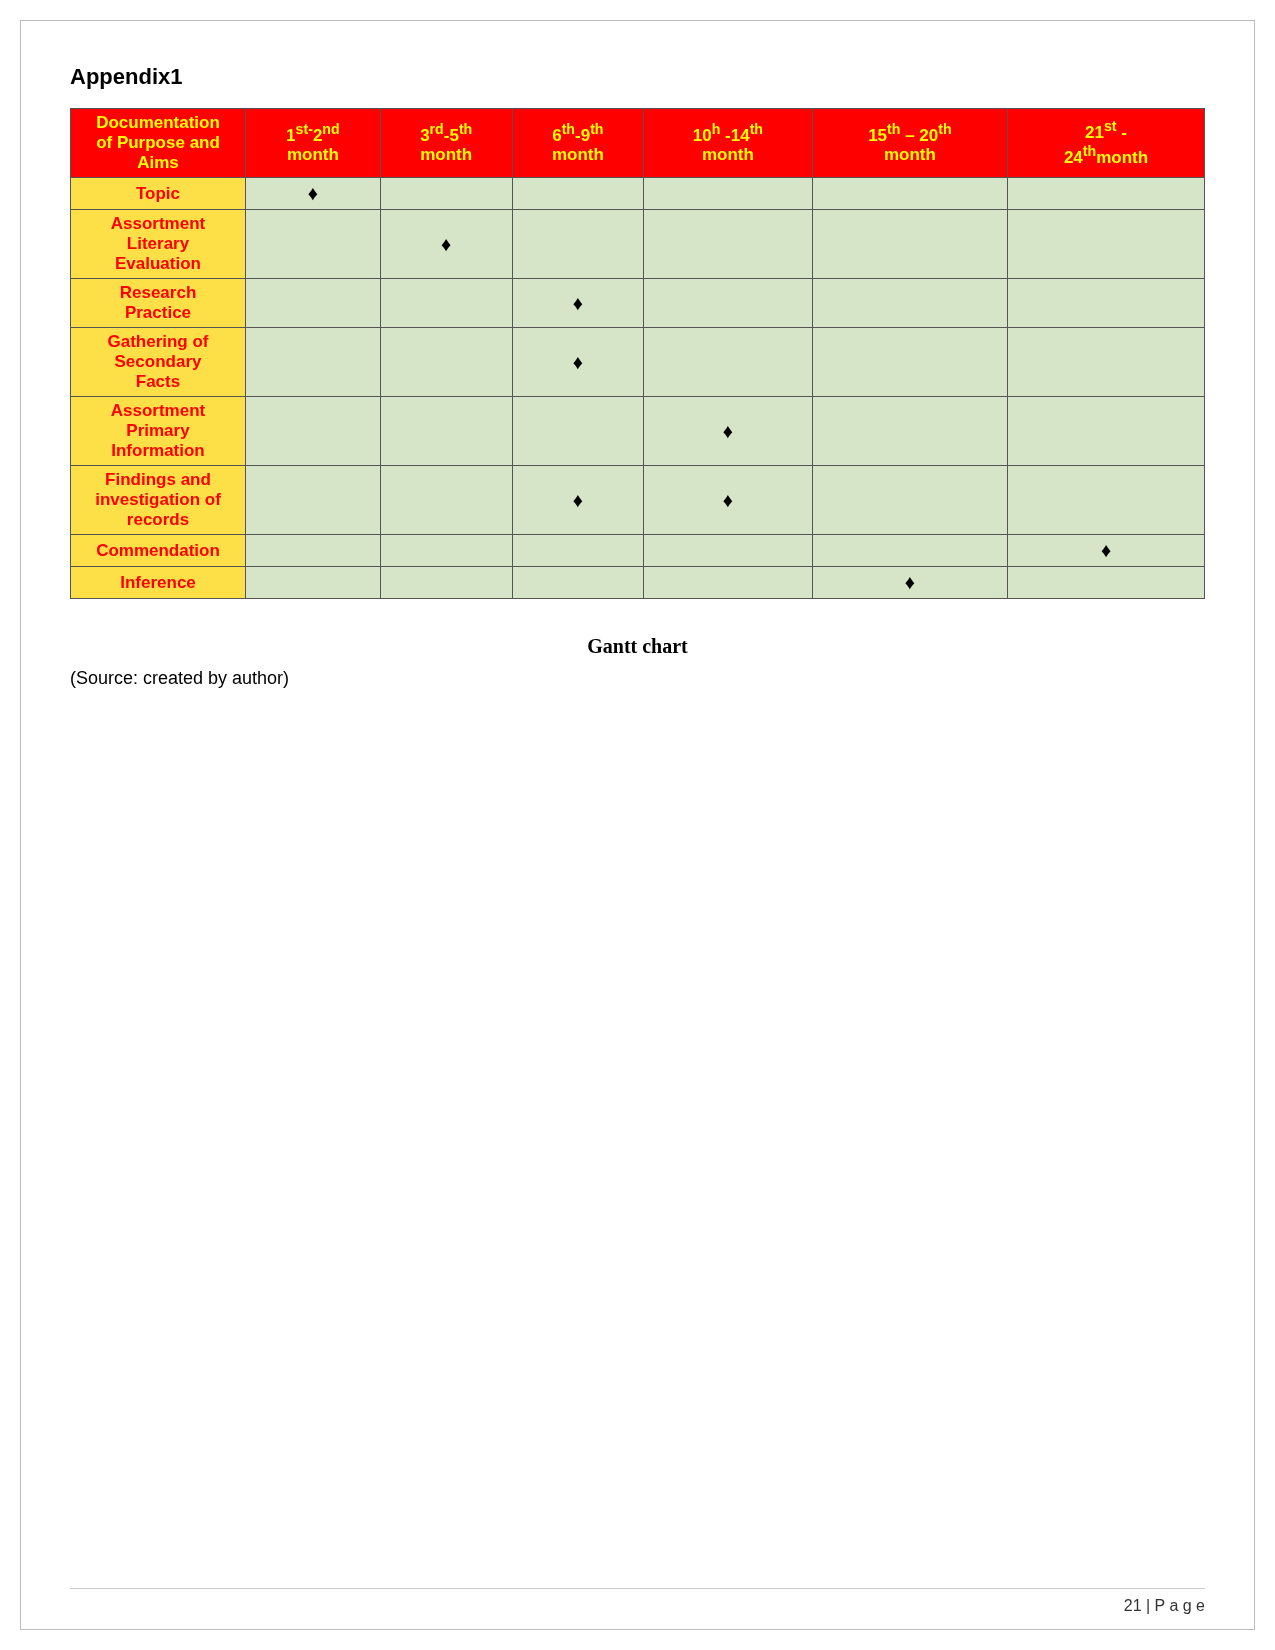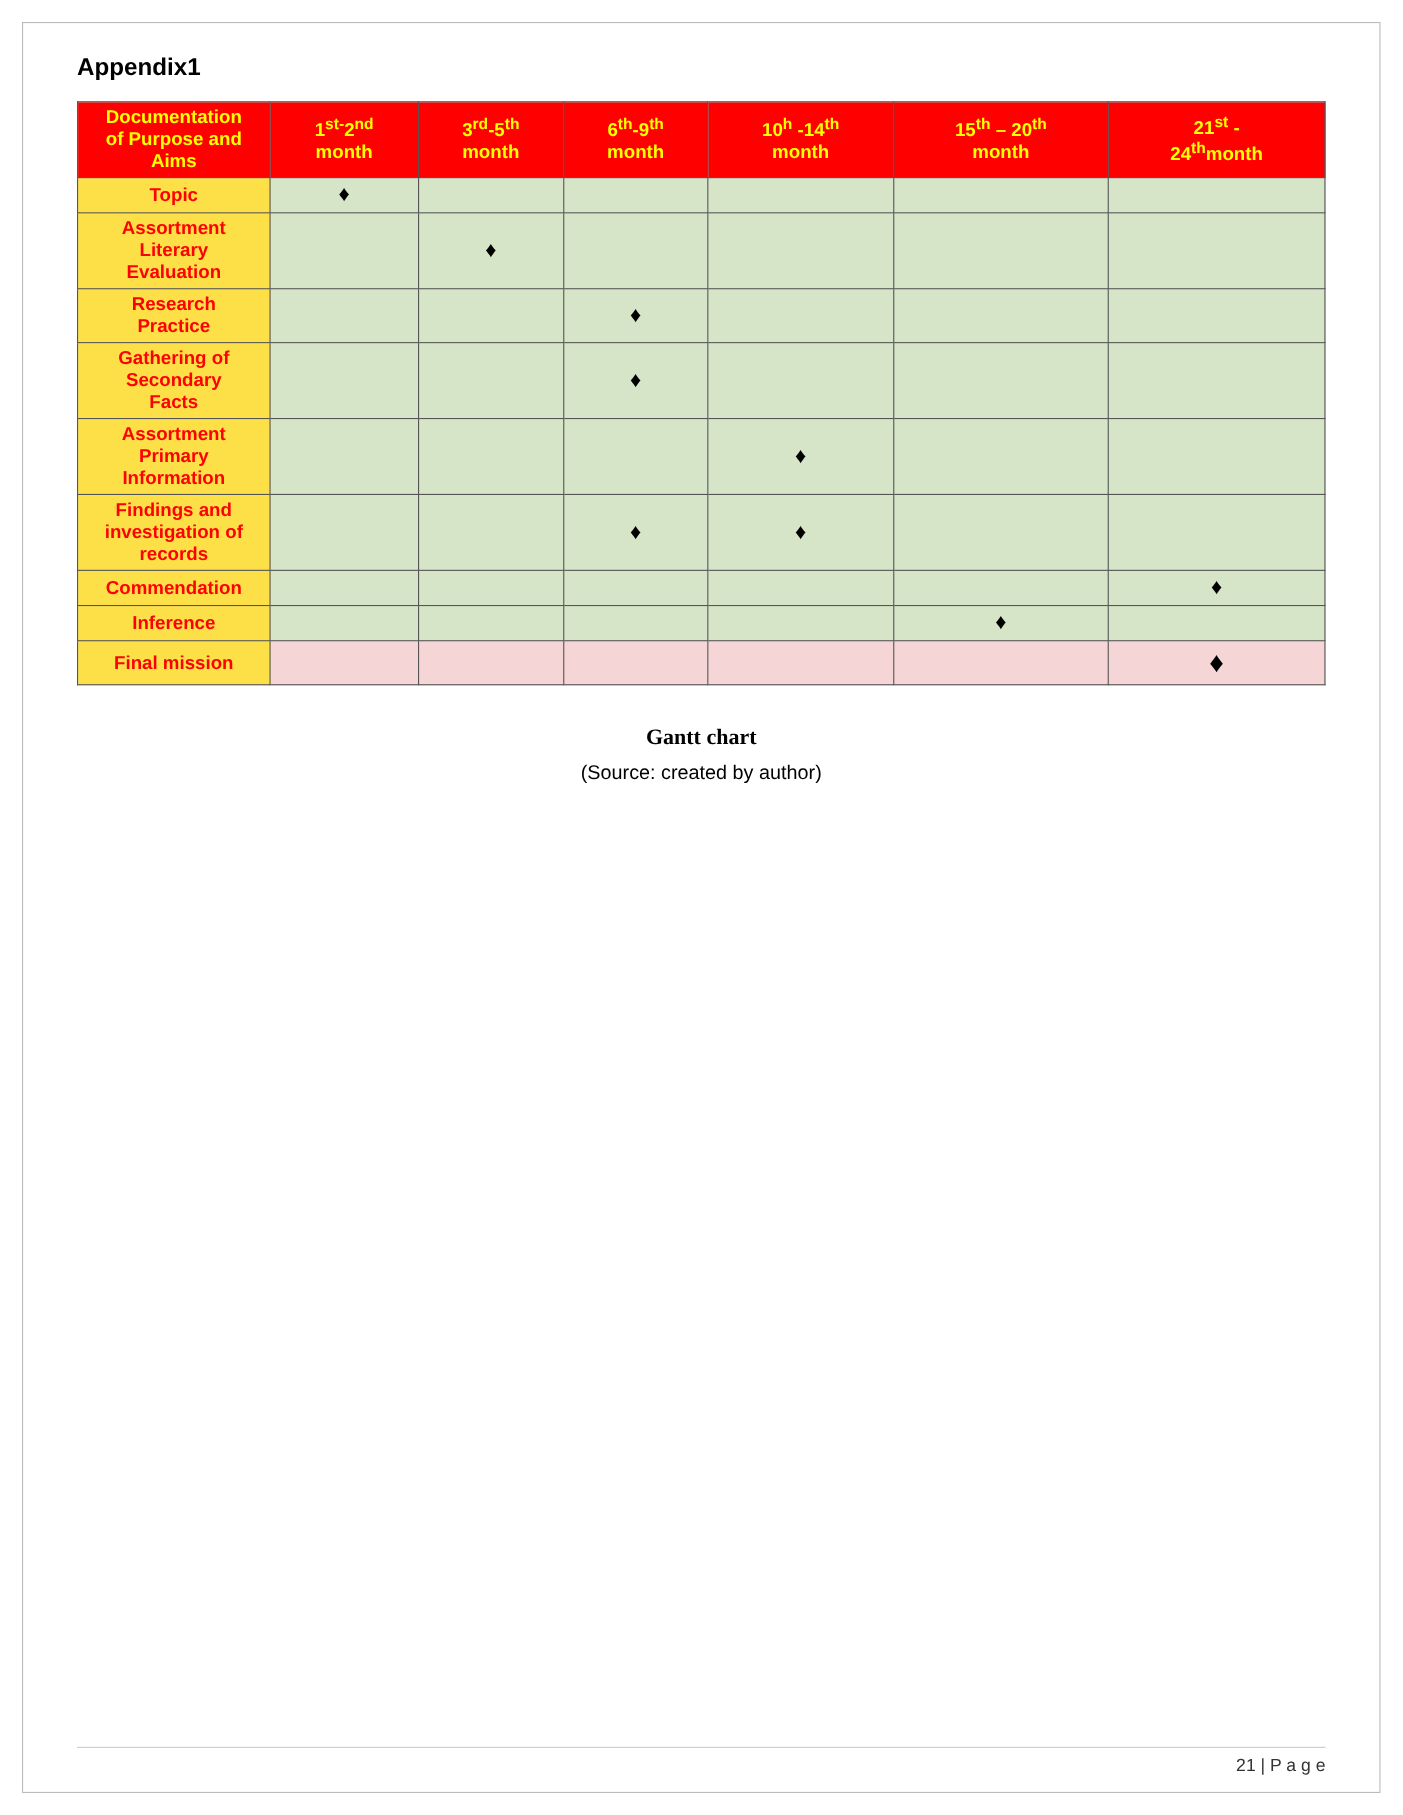"Appendix1" .page { padding: 48px 70px 60px 70px -> 64px 70px 60px 70px }
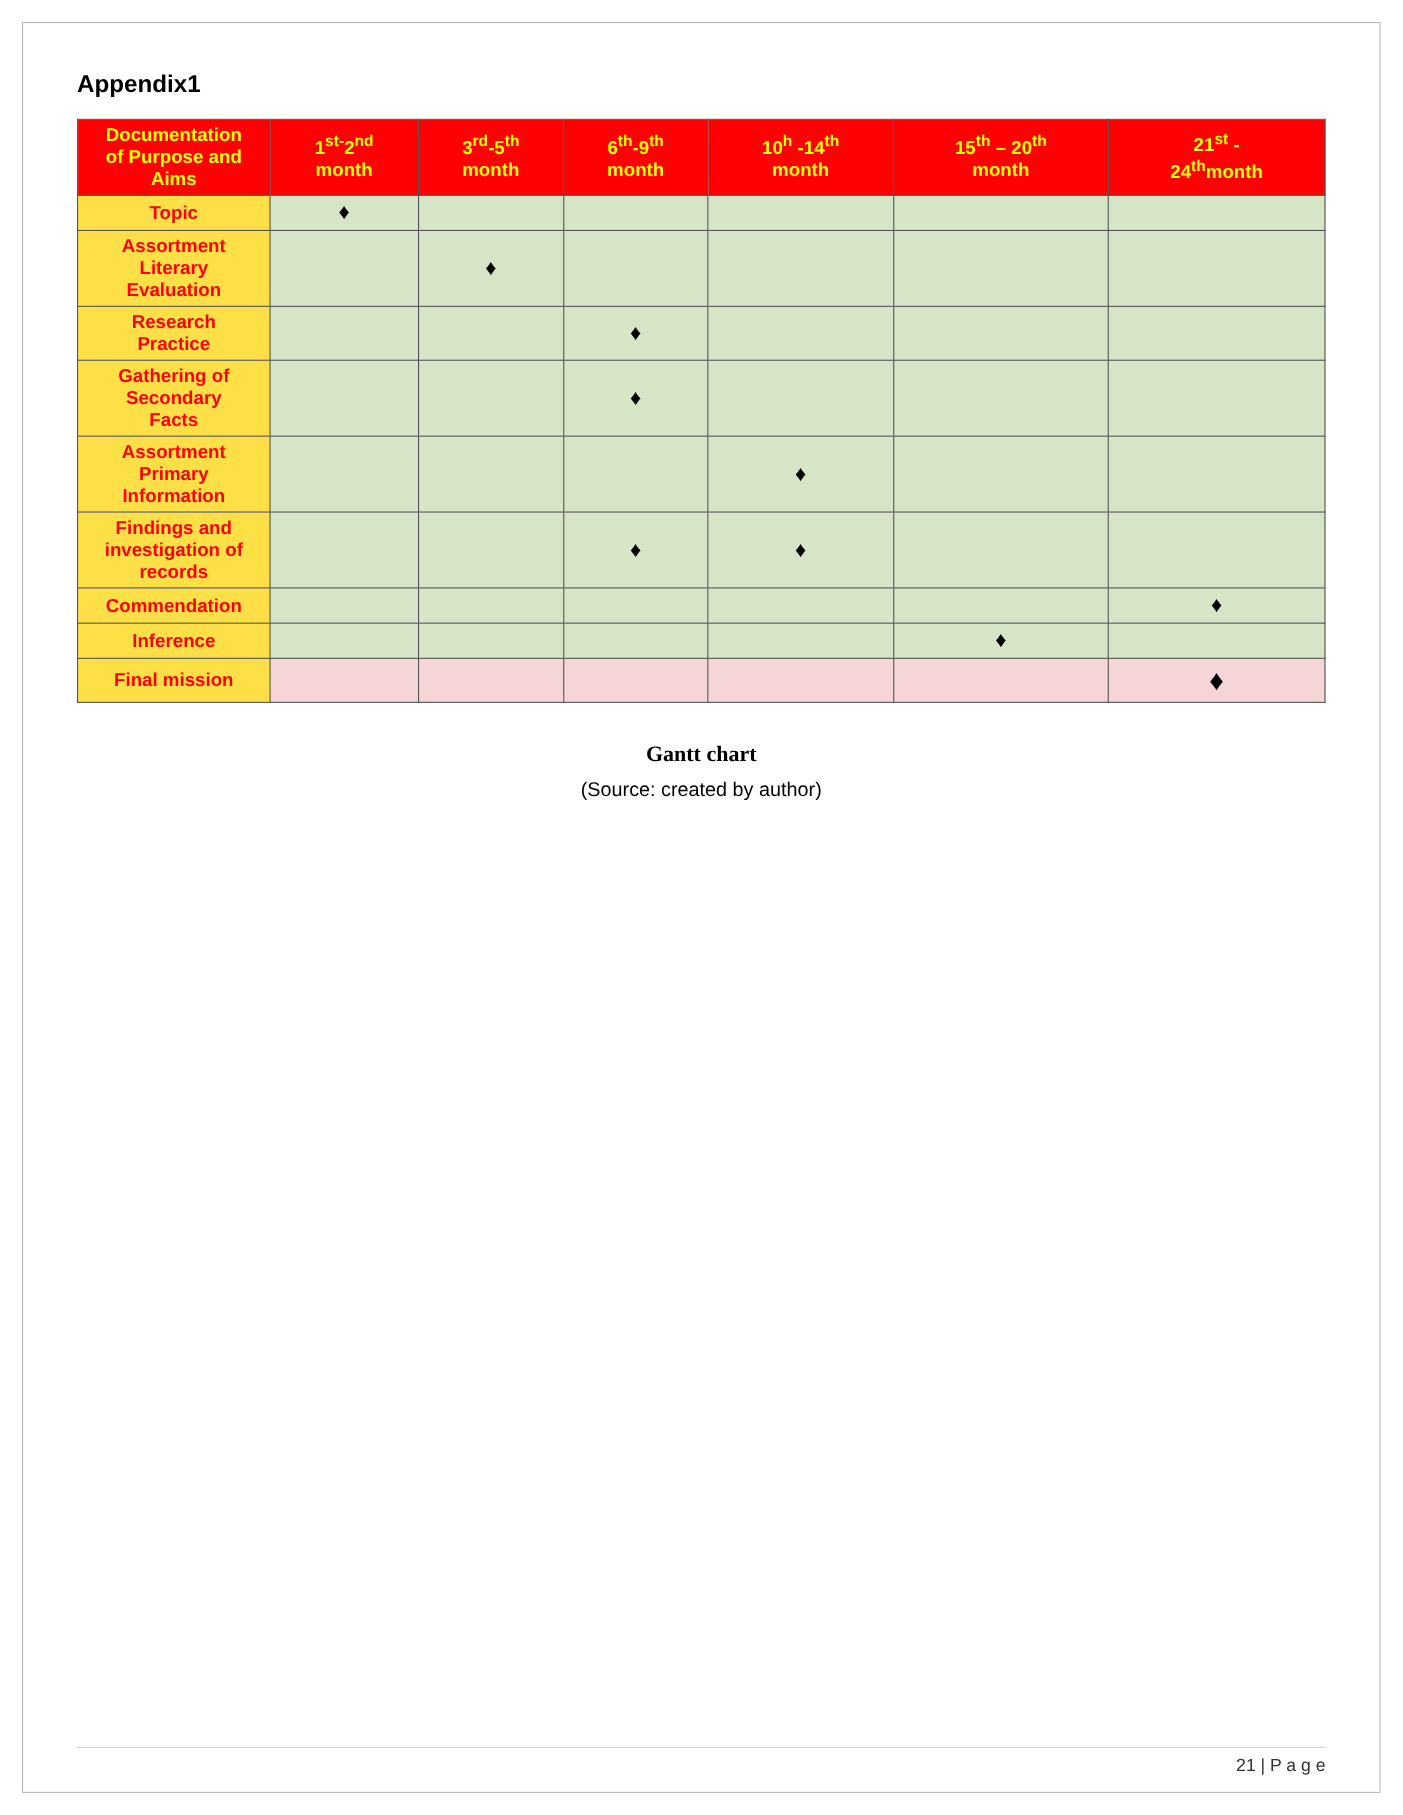"Final mission" tr { html: <tr> <td><b>Final mission</b></td> <td></td> <td></td> <td></td> <td></td> <td></td> <td><span>♦</span></td> </tr> -> none }
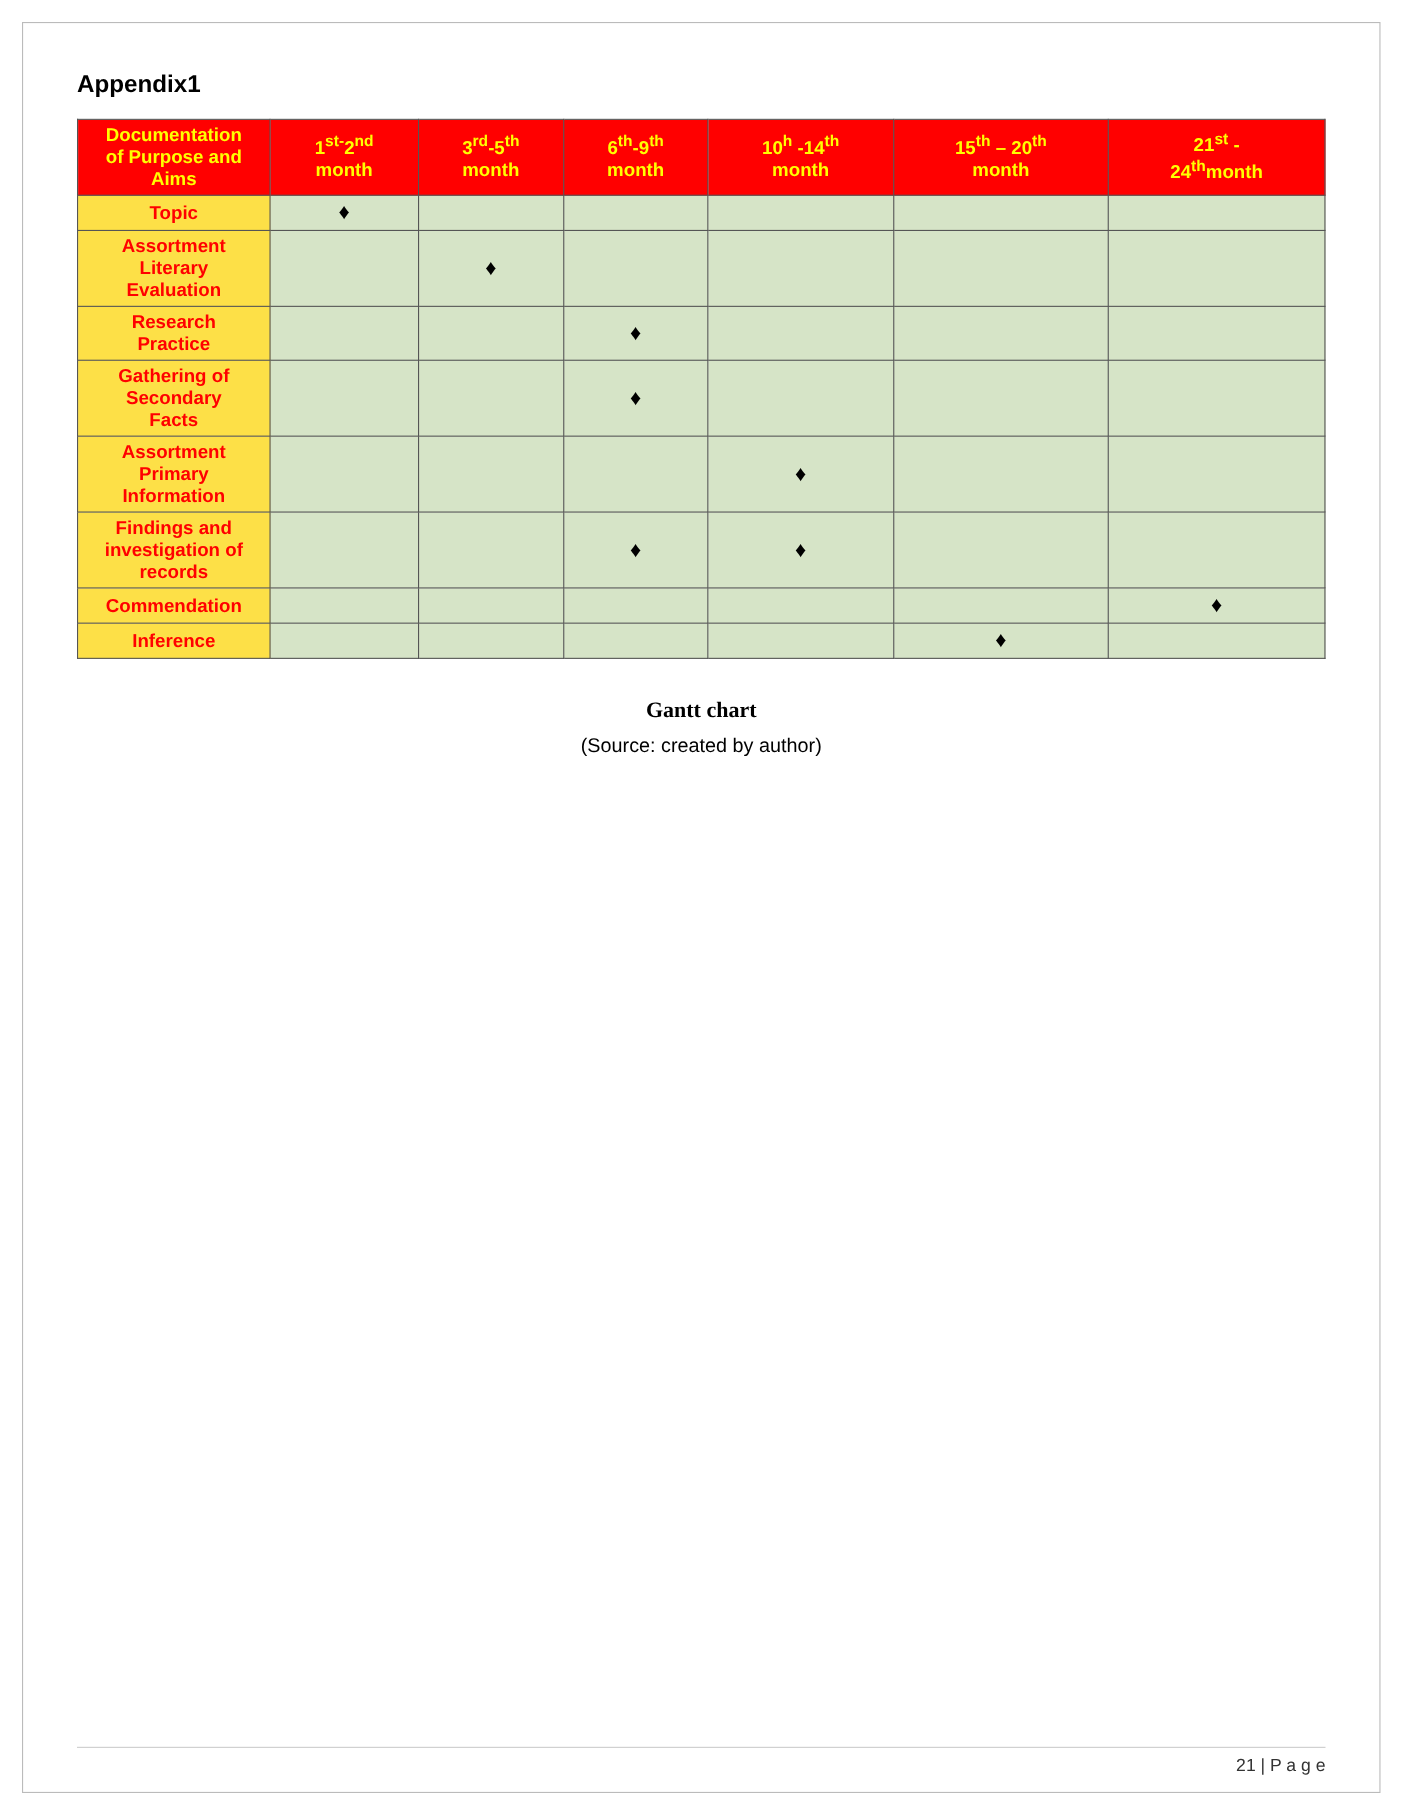"(Source: created by author)" .gantt-source { text-align: center -> left }
